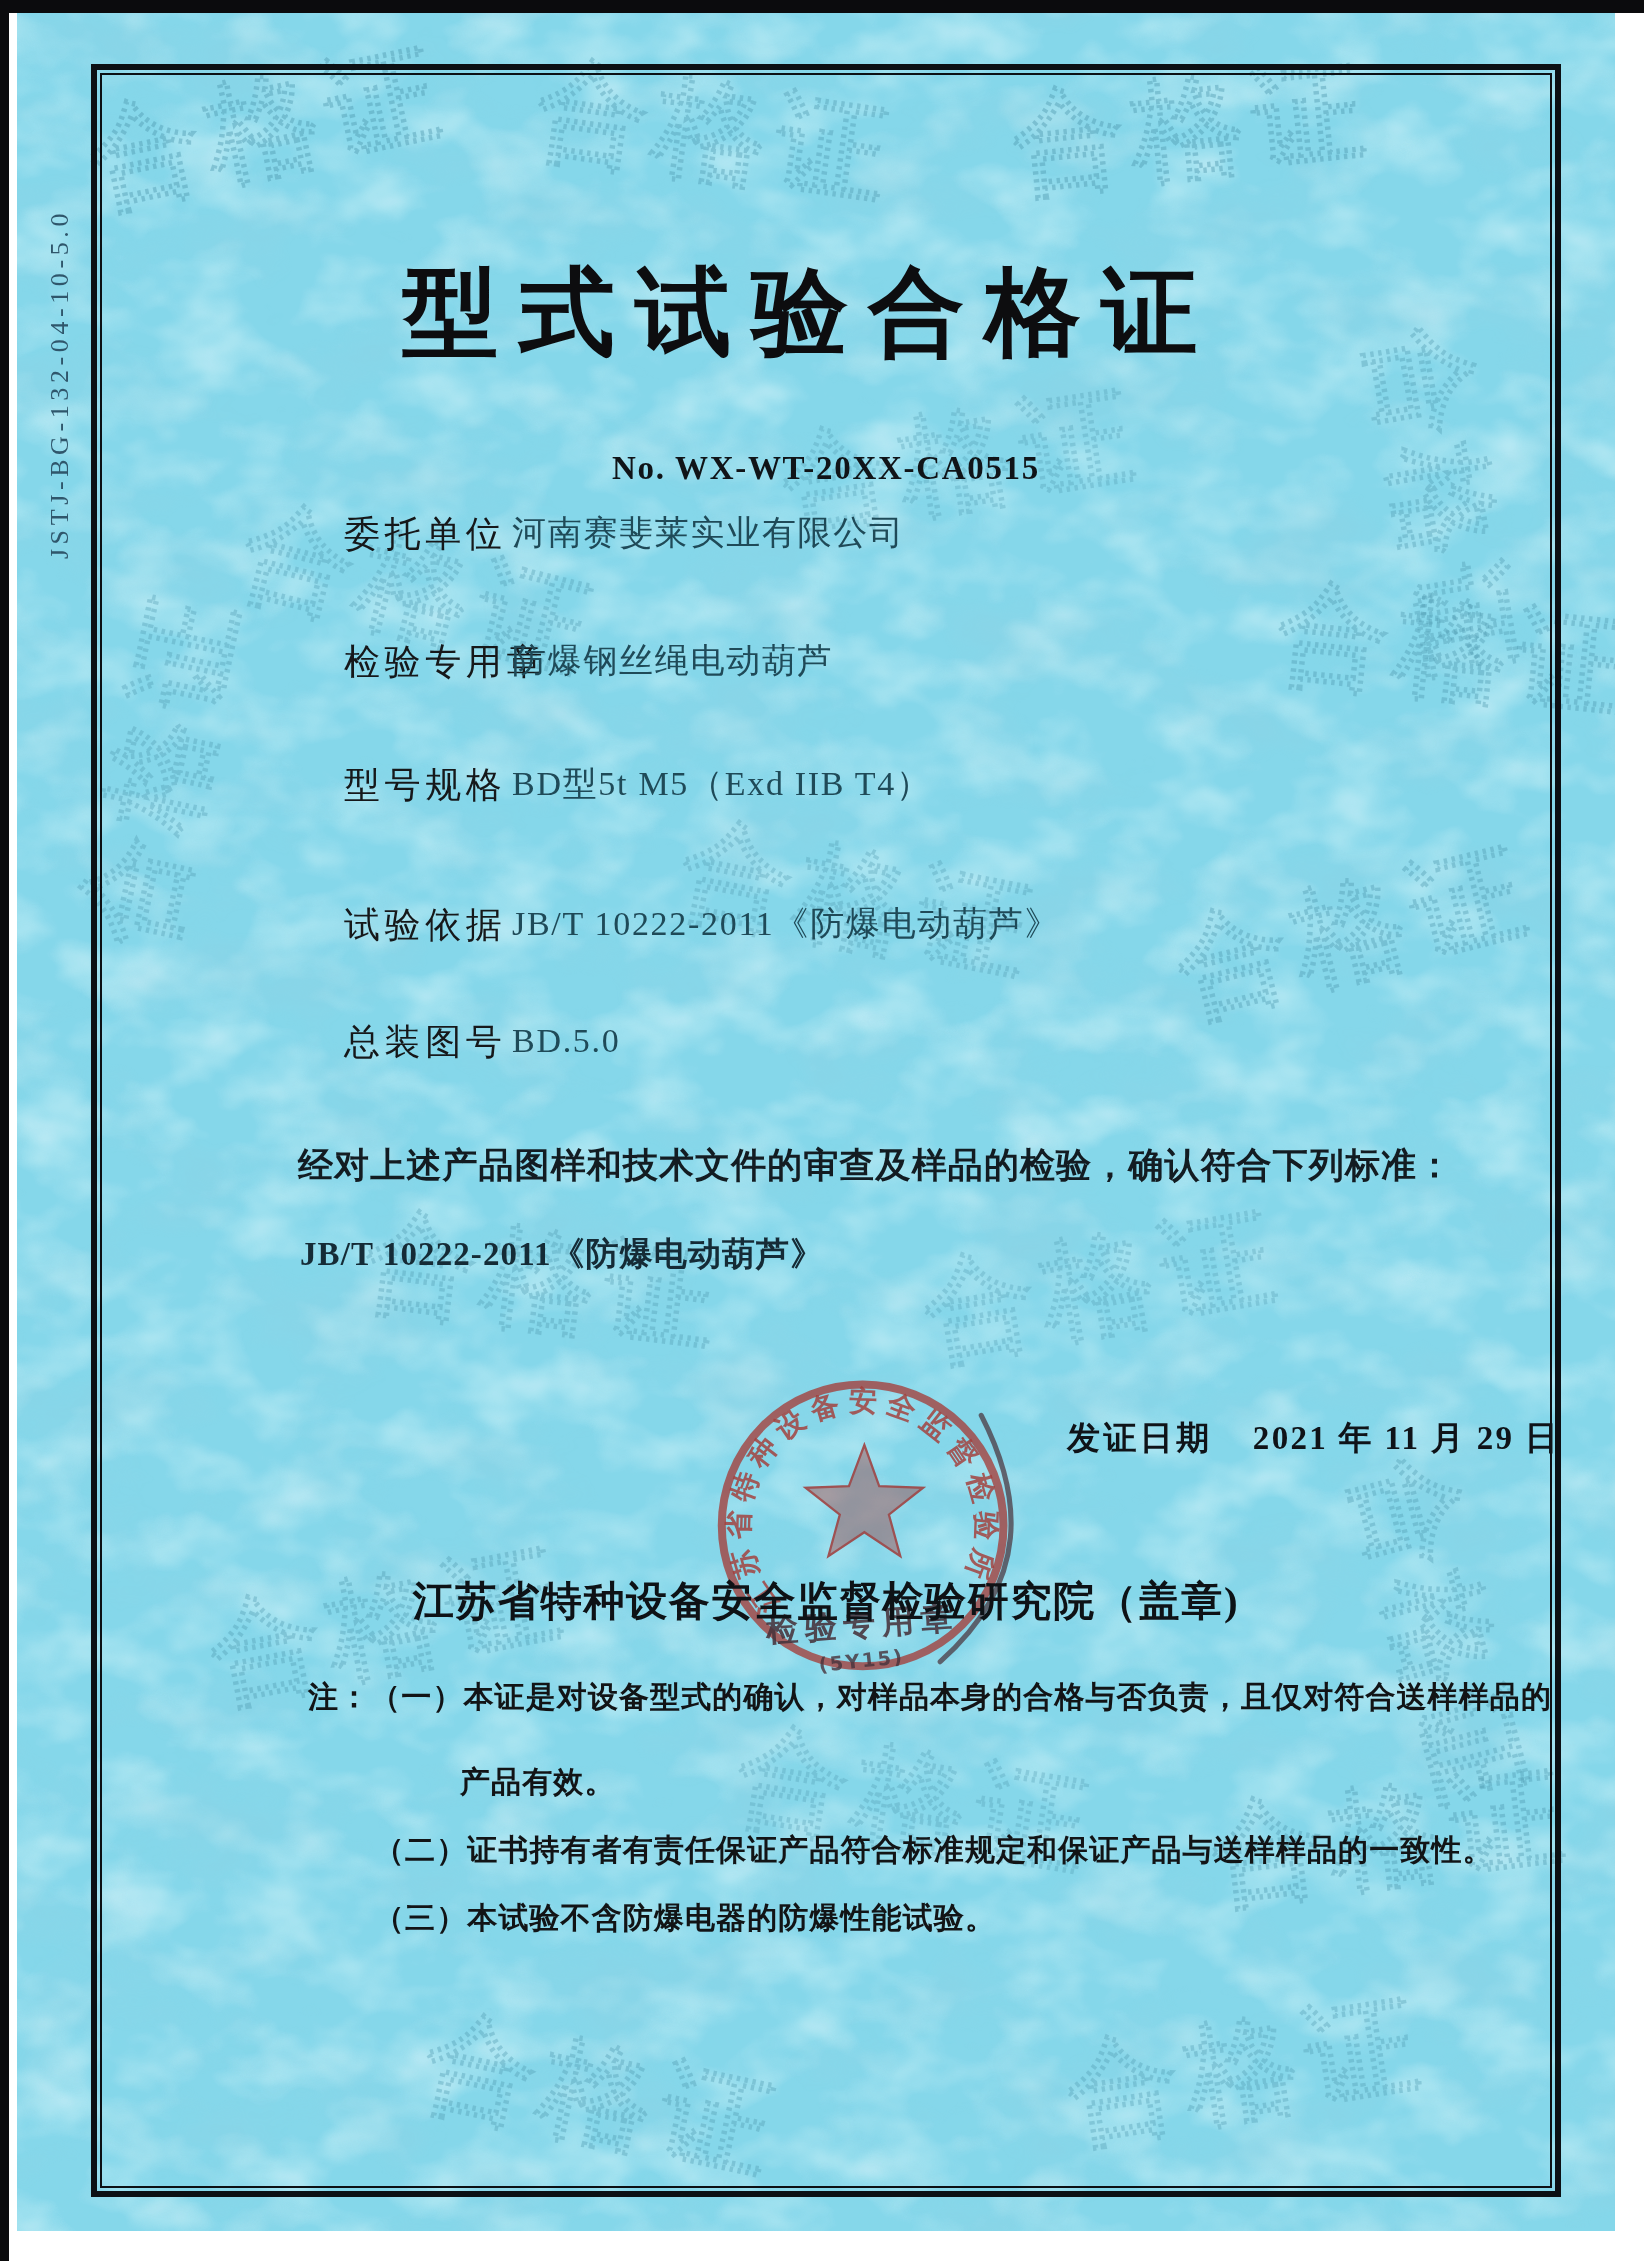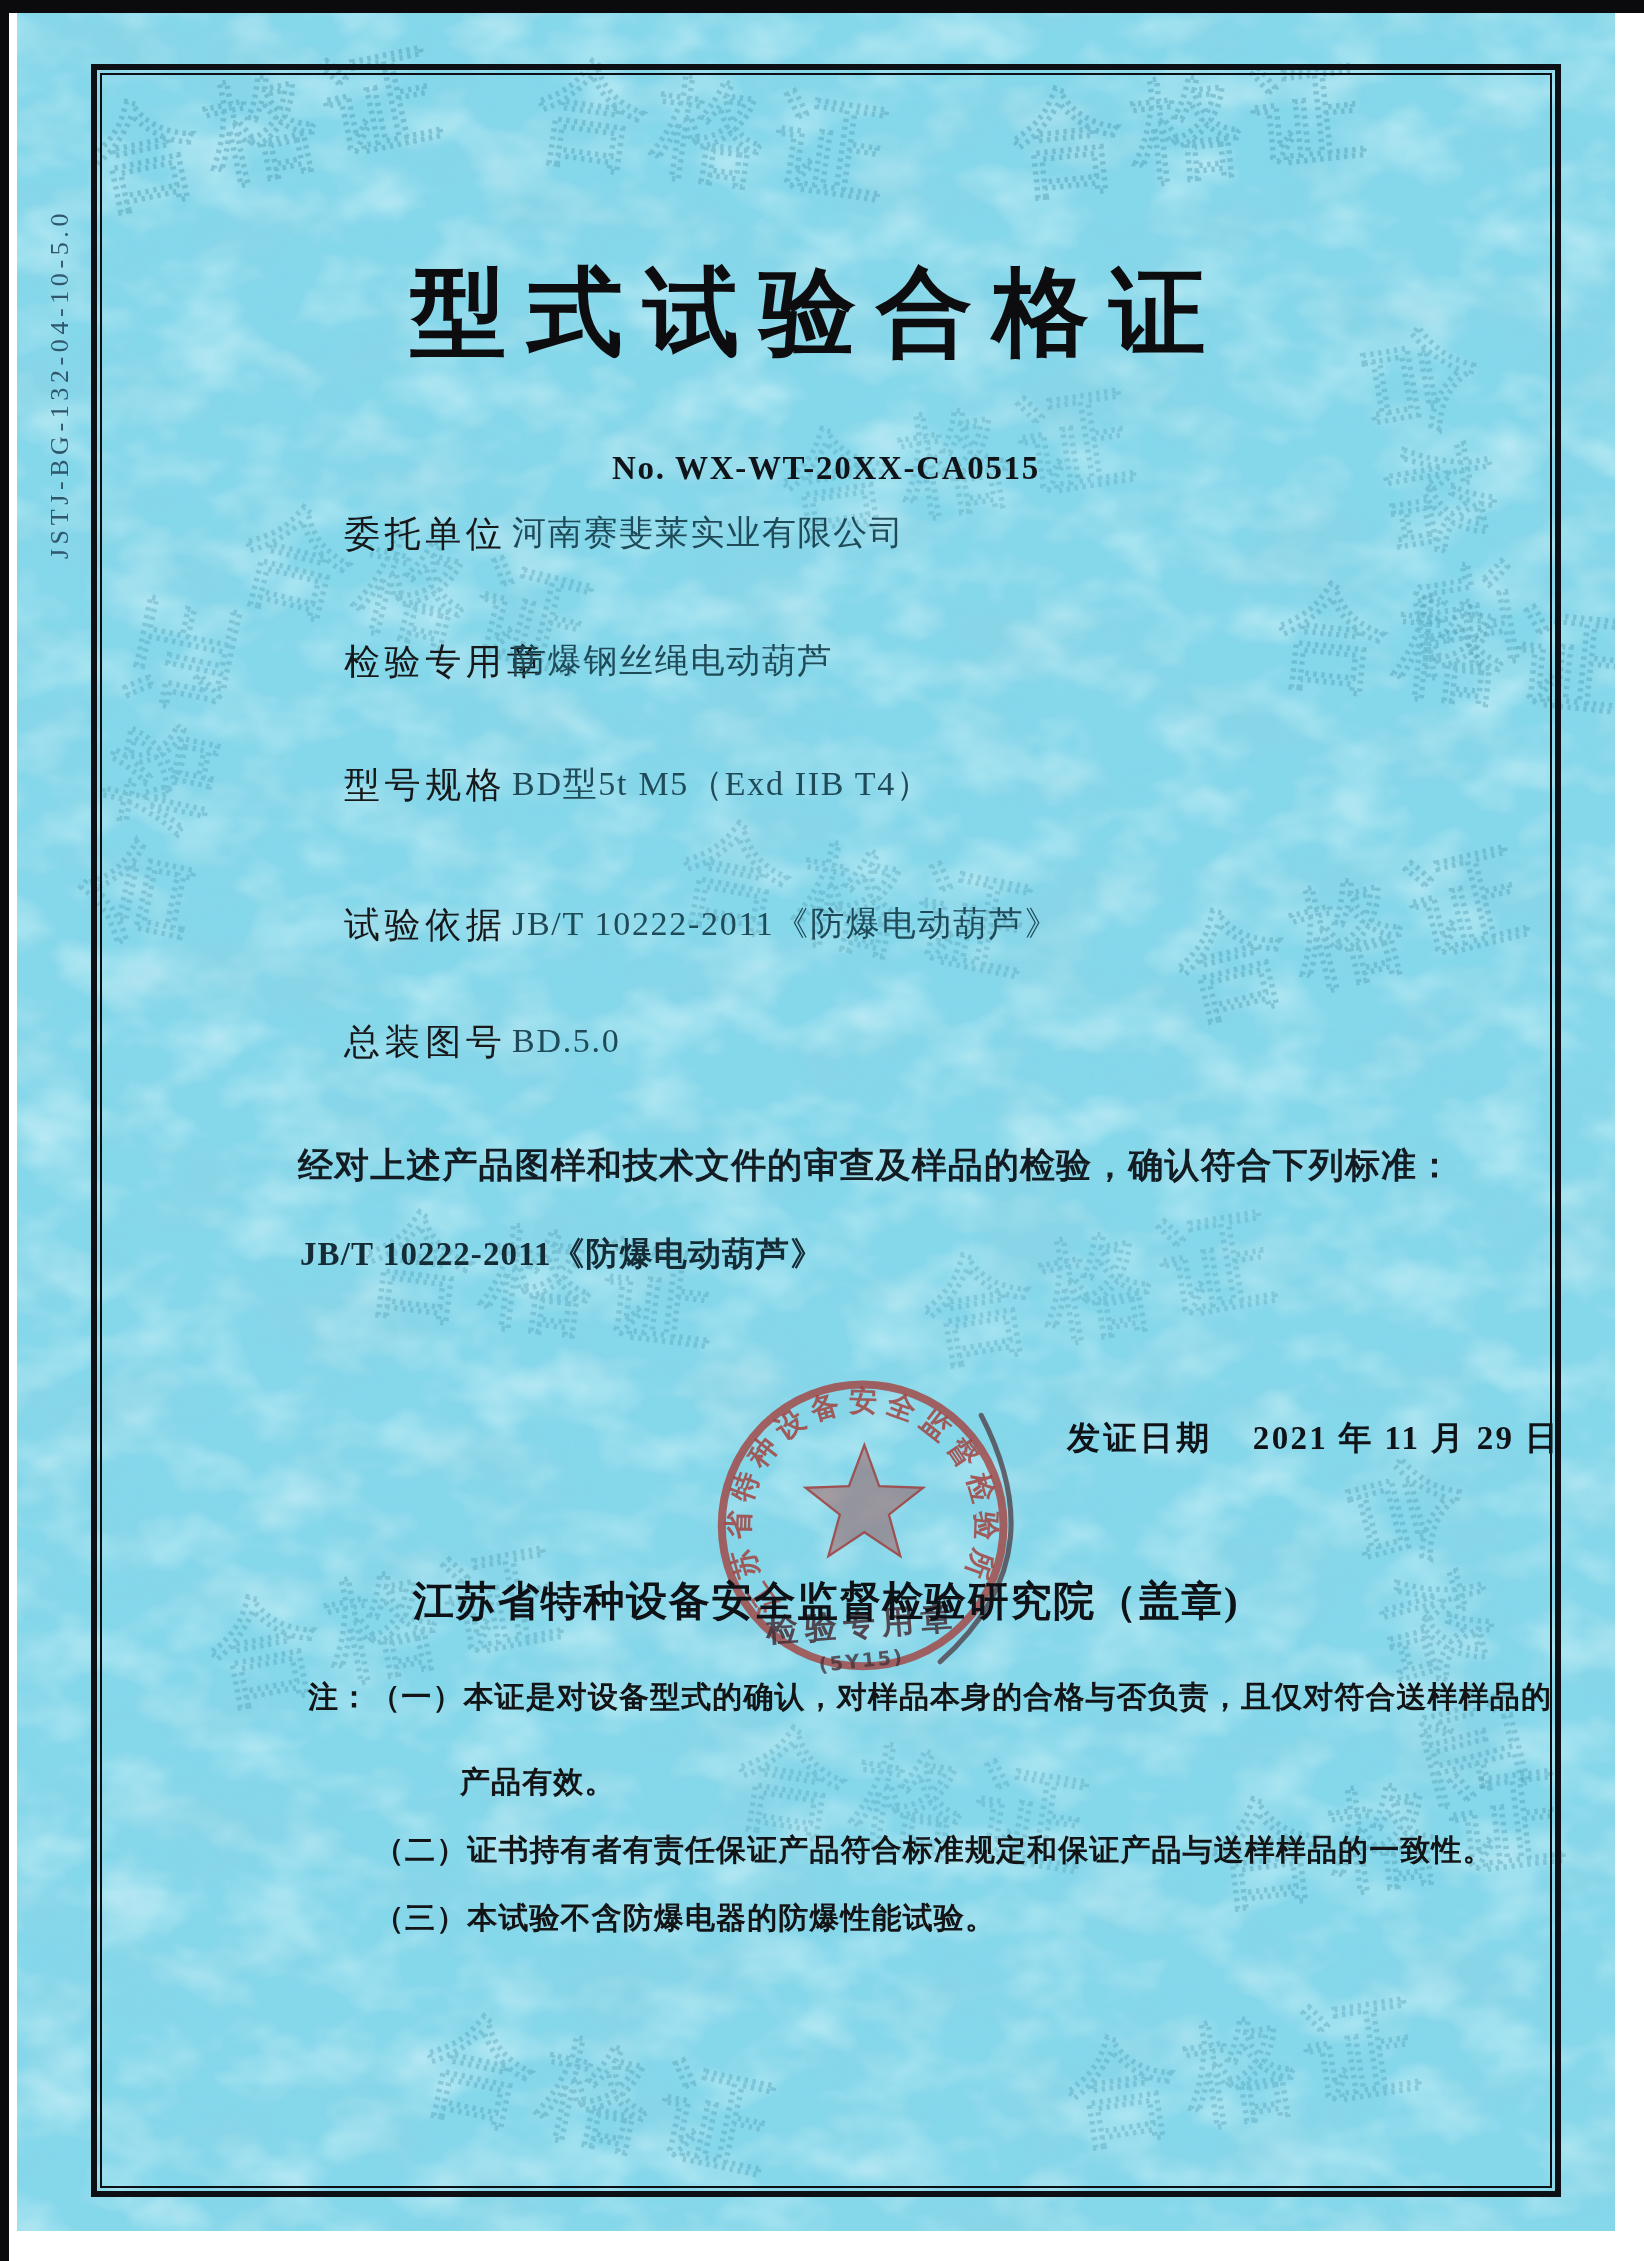"型式试验合格证" .doc-title { left: 96px -> 88px }
